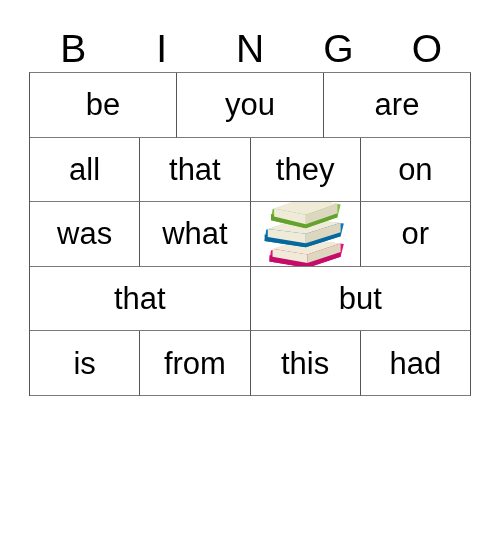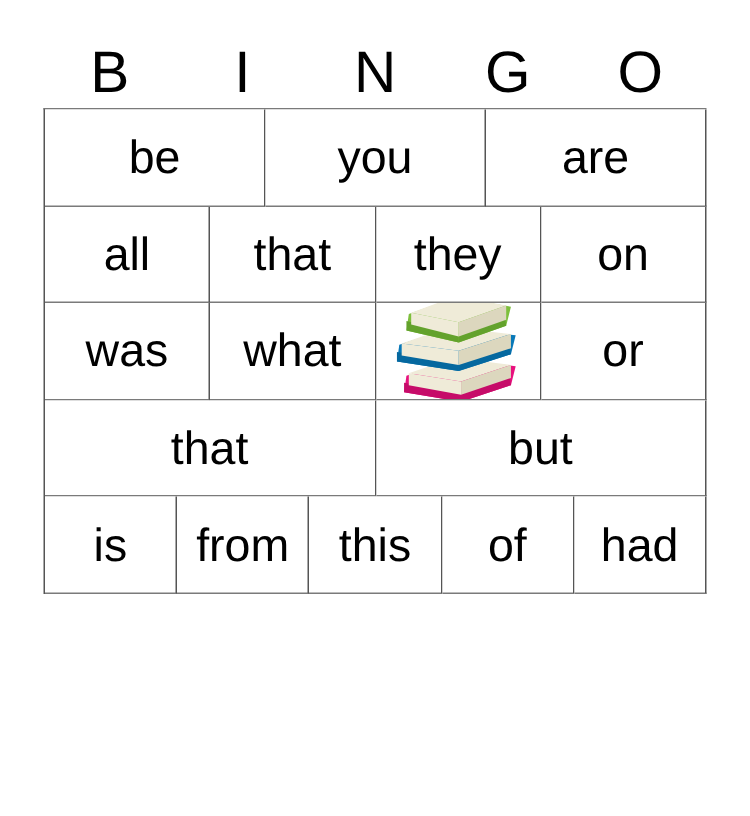"of" div.bingo-cell { html: <div> <span>of</span> </div> -> none }
